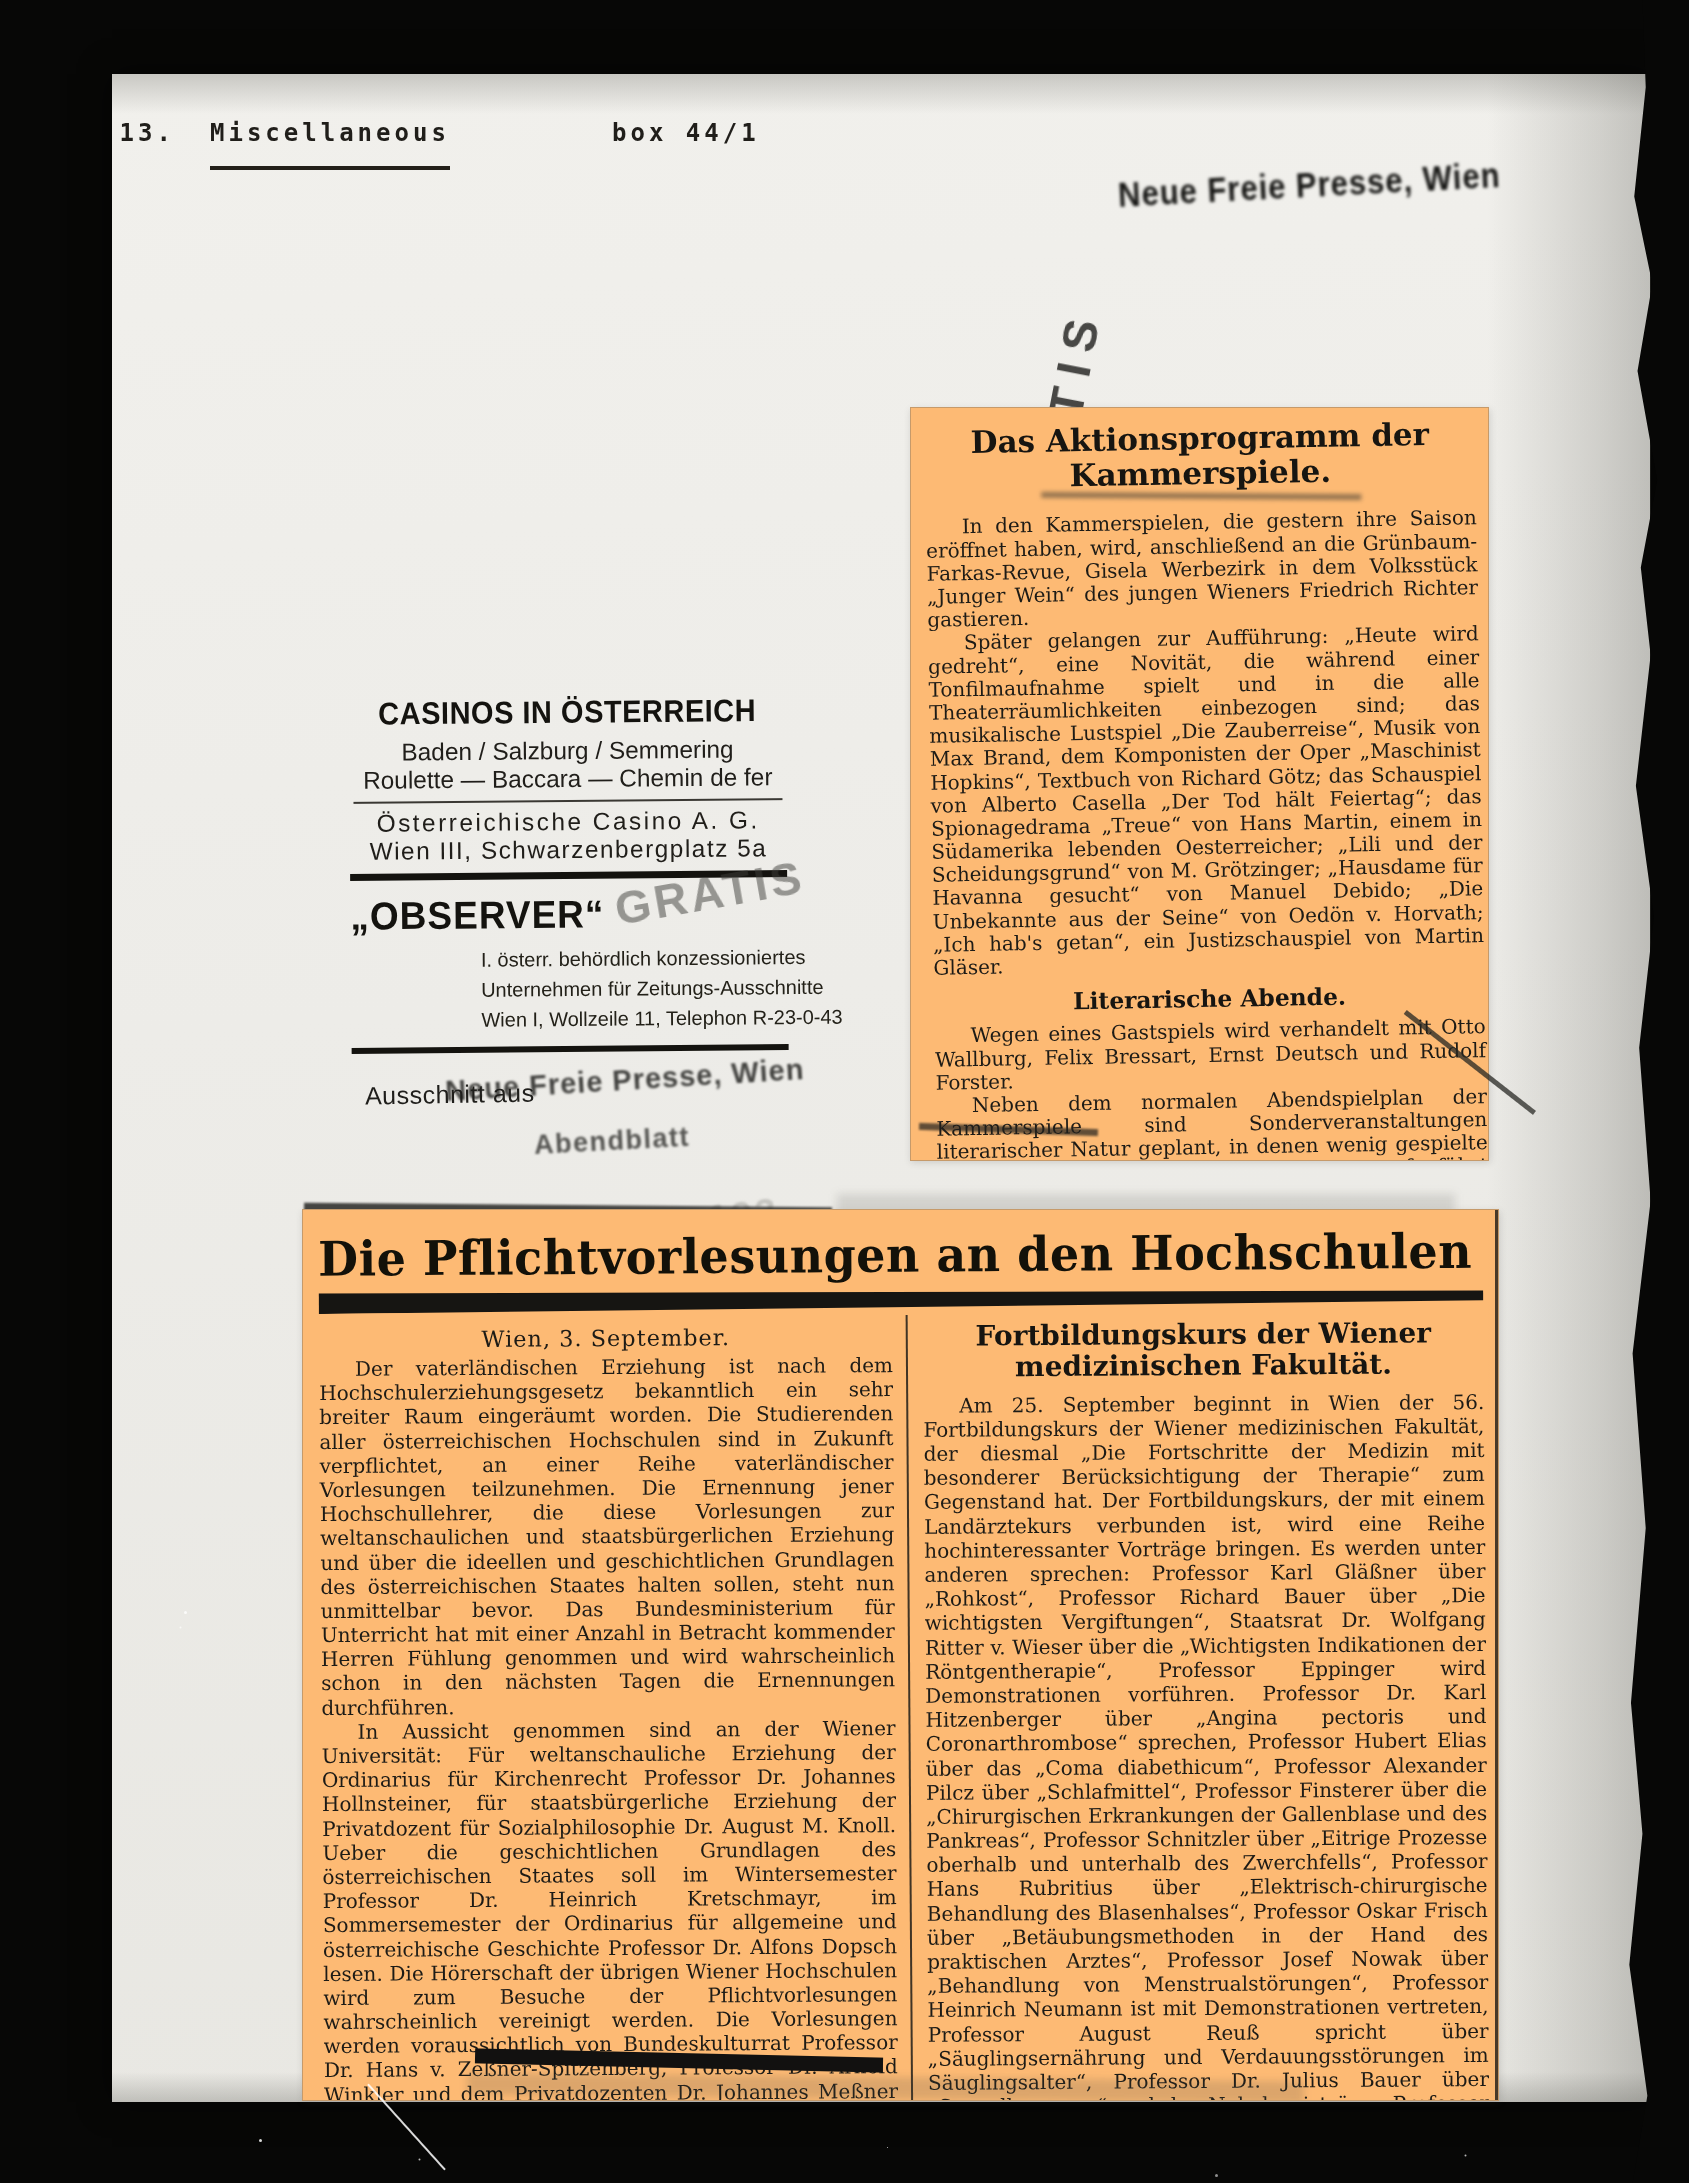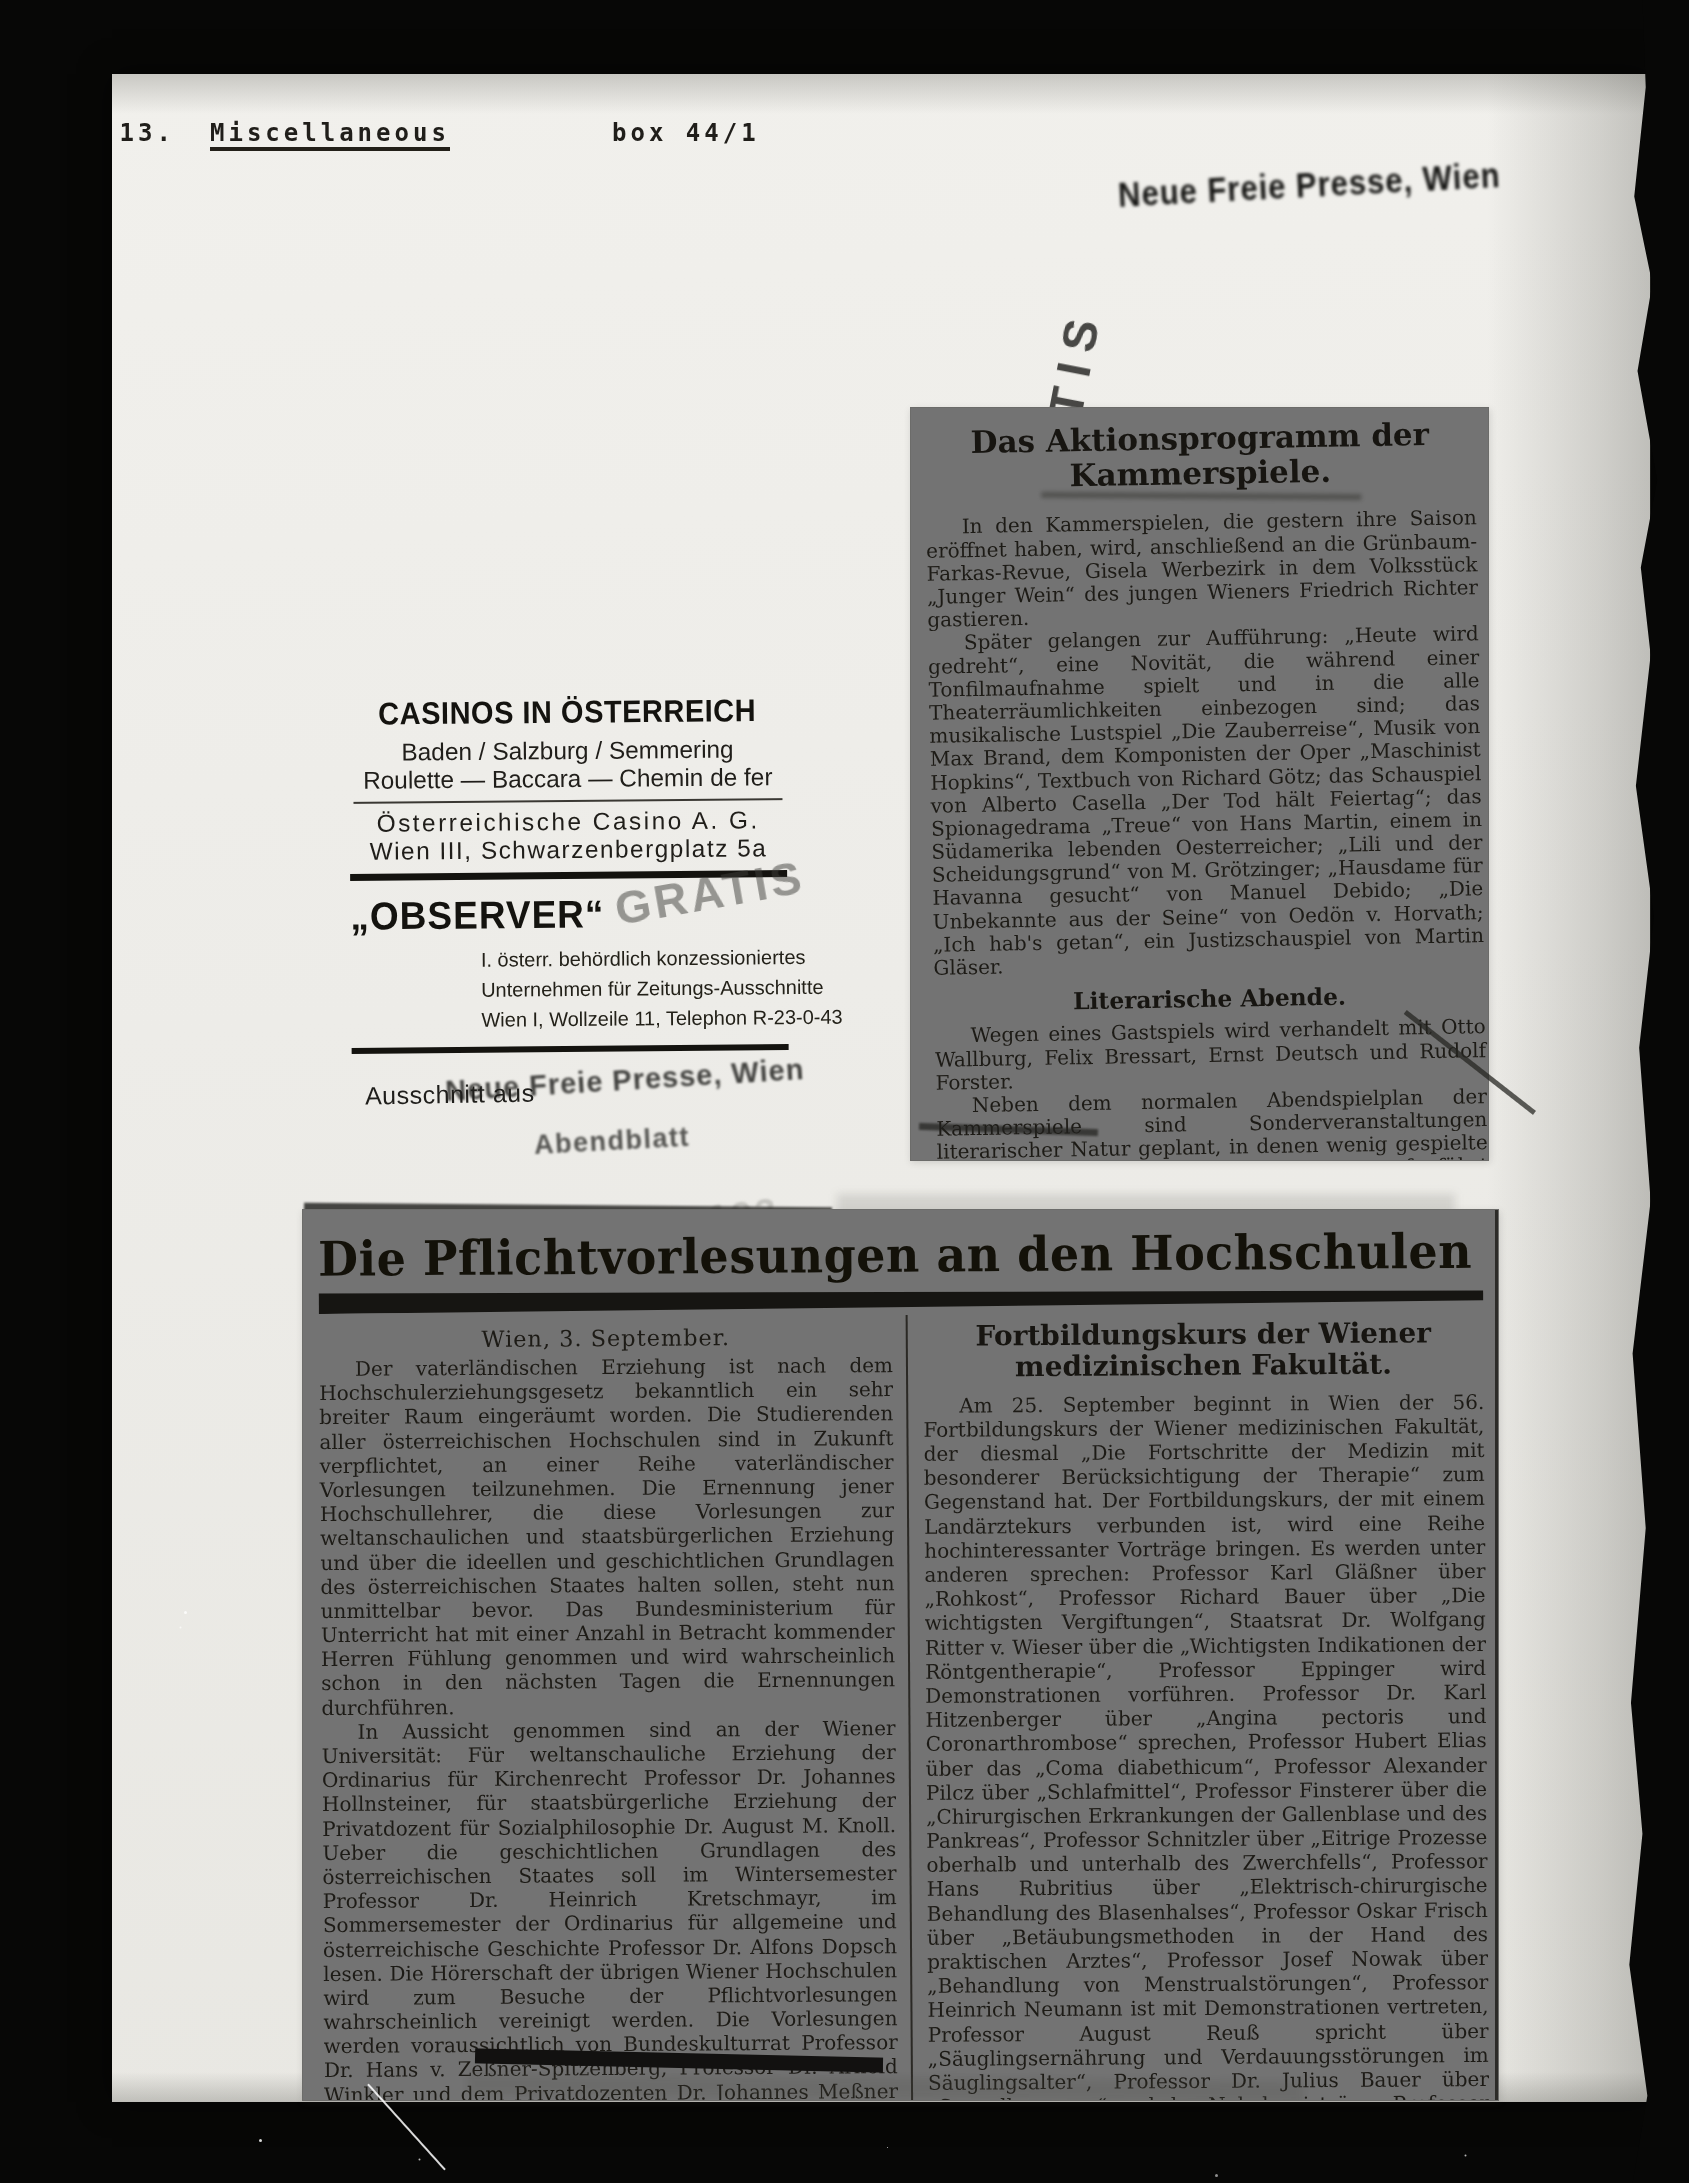"Miscellaneous" .tw-underline { padding-bottom: 0 -> 19px }
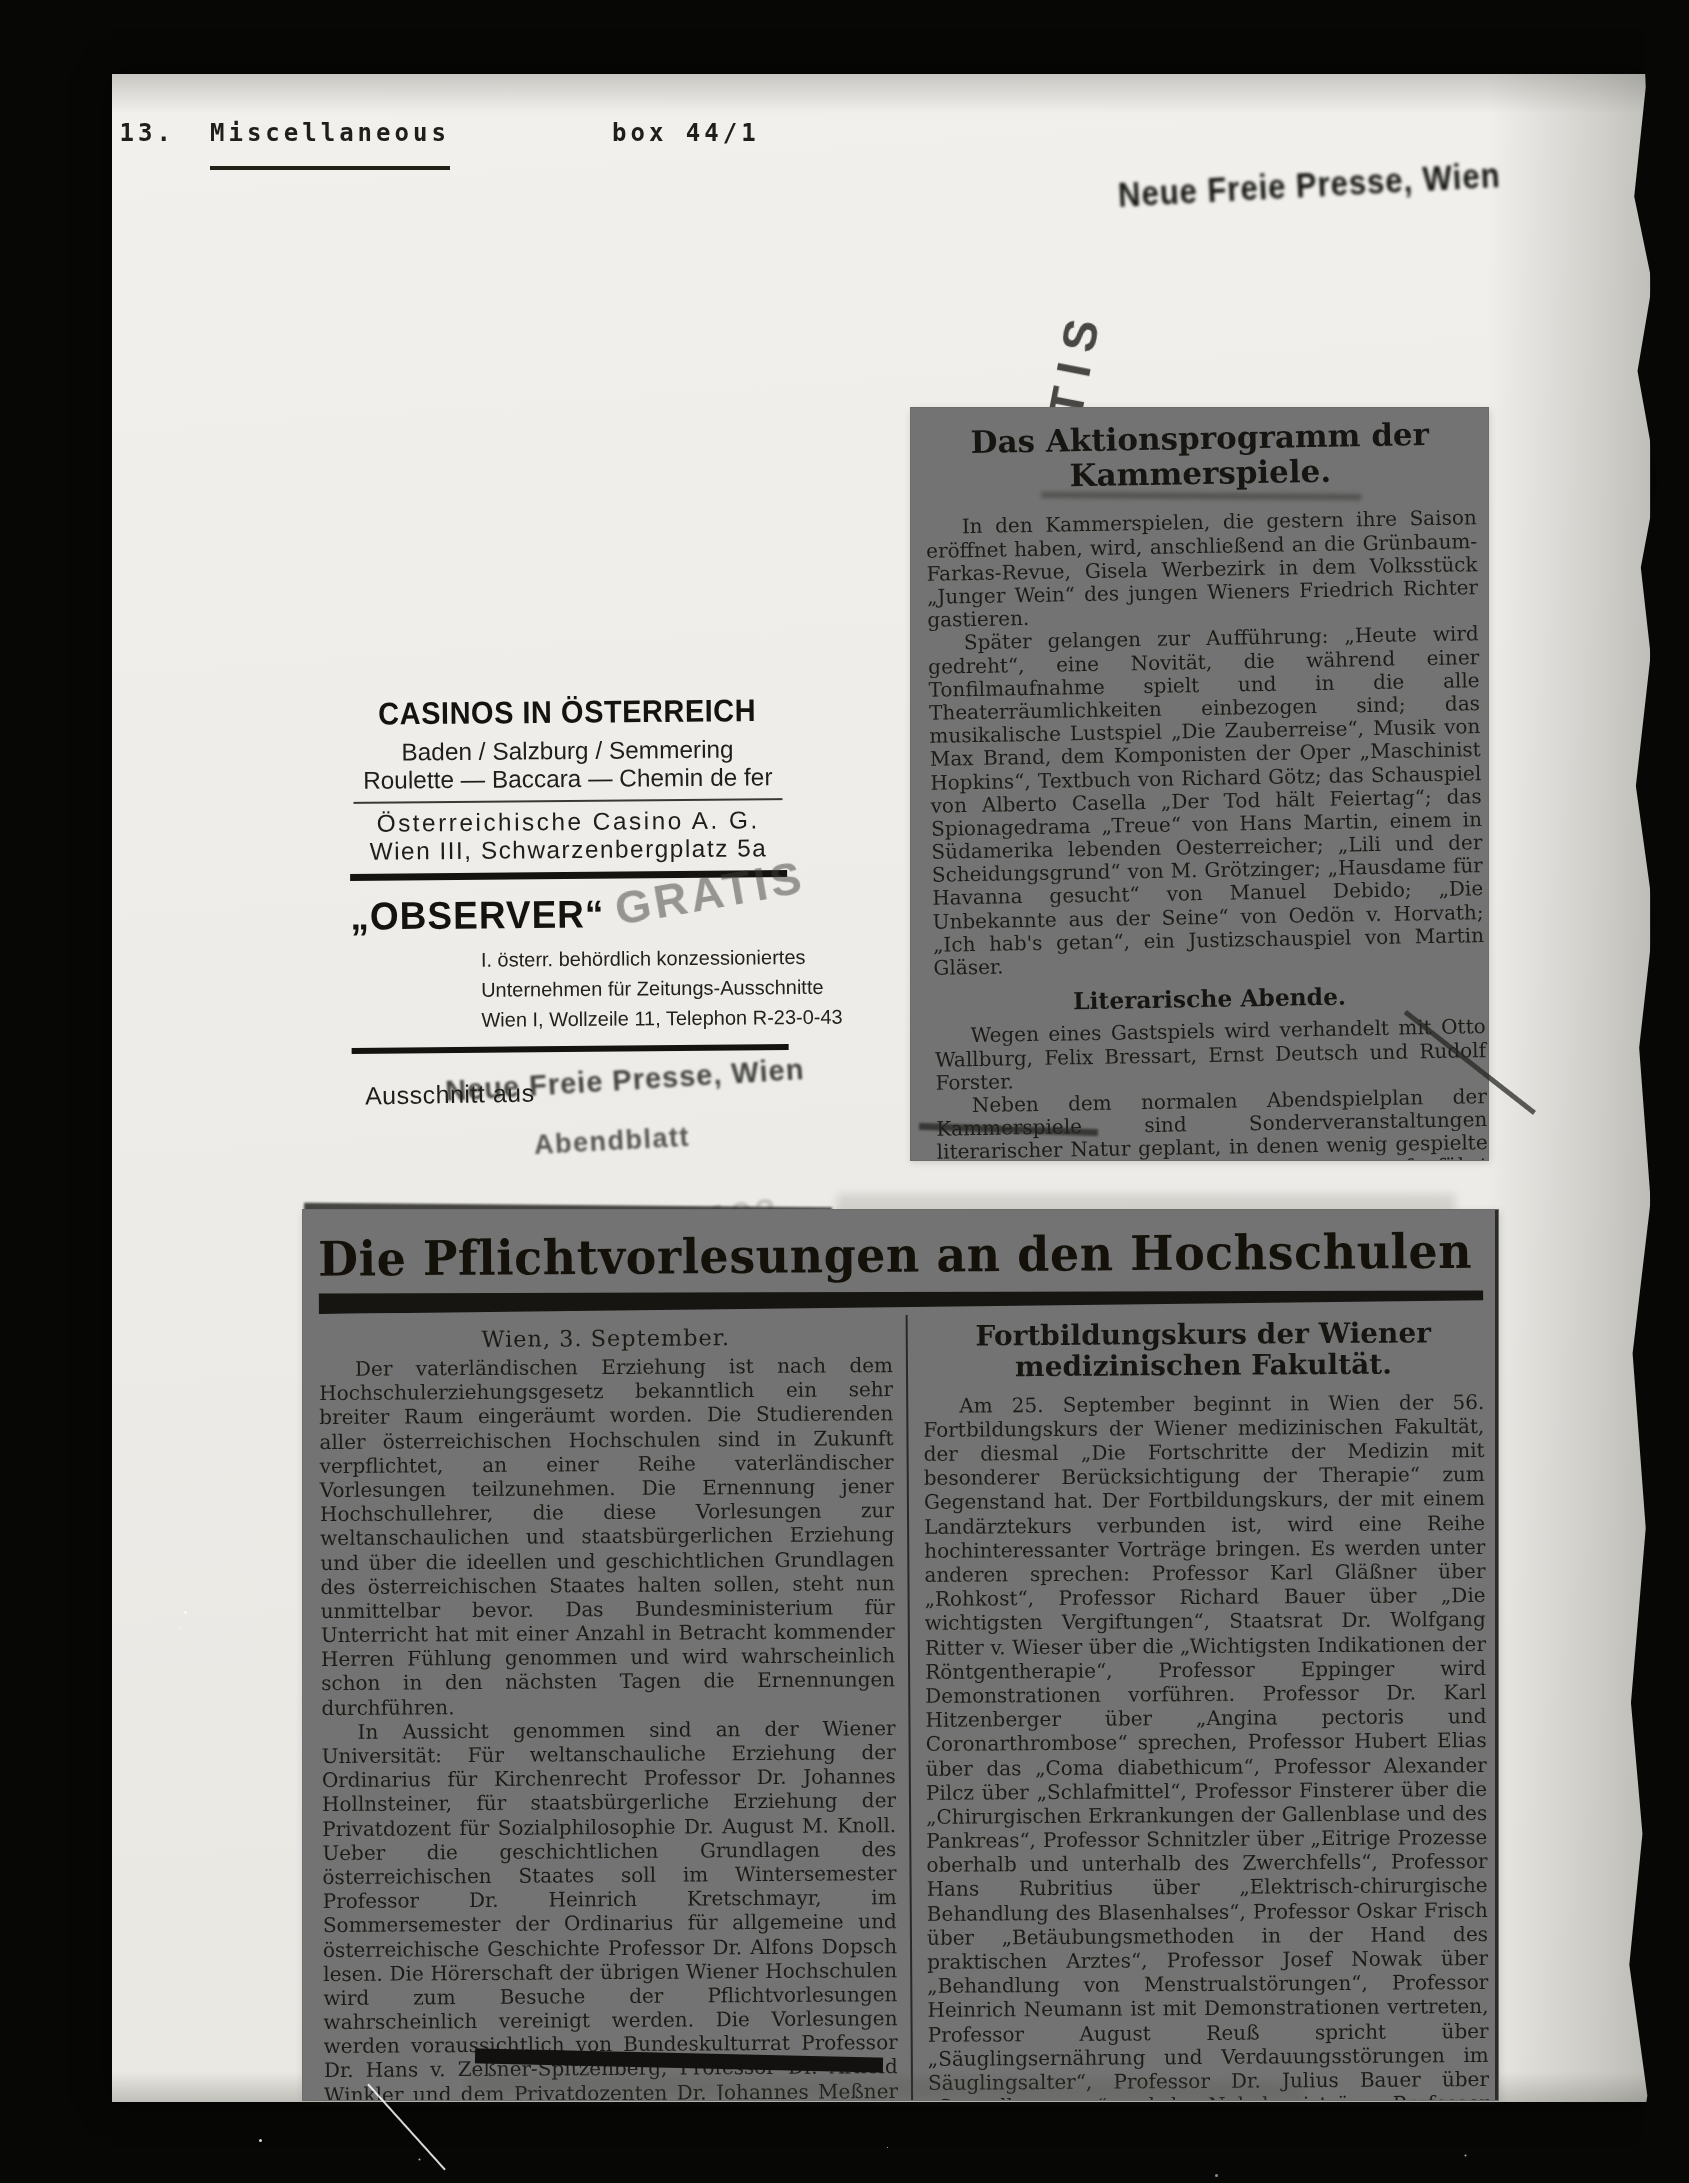"Das Aktionsprogramm der" .clipping { background: #737373 -> #fdba74 }
